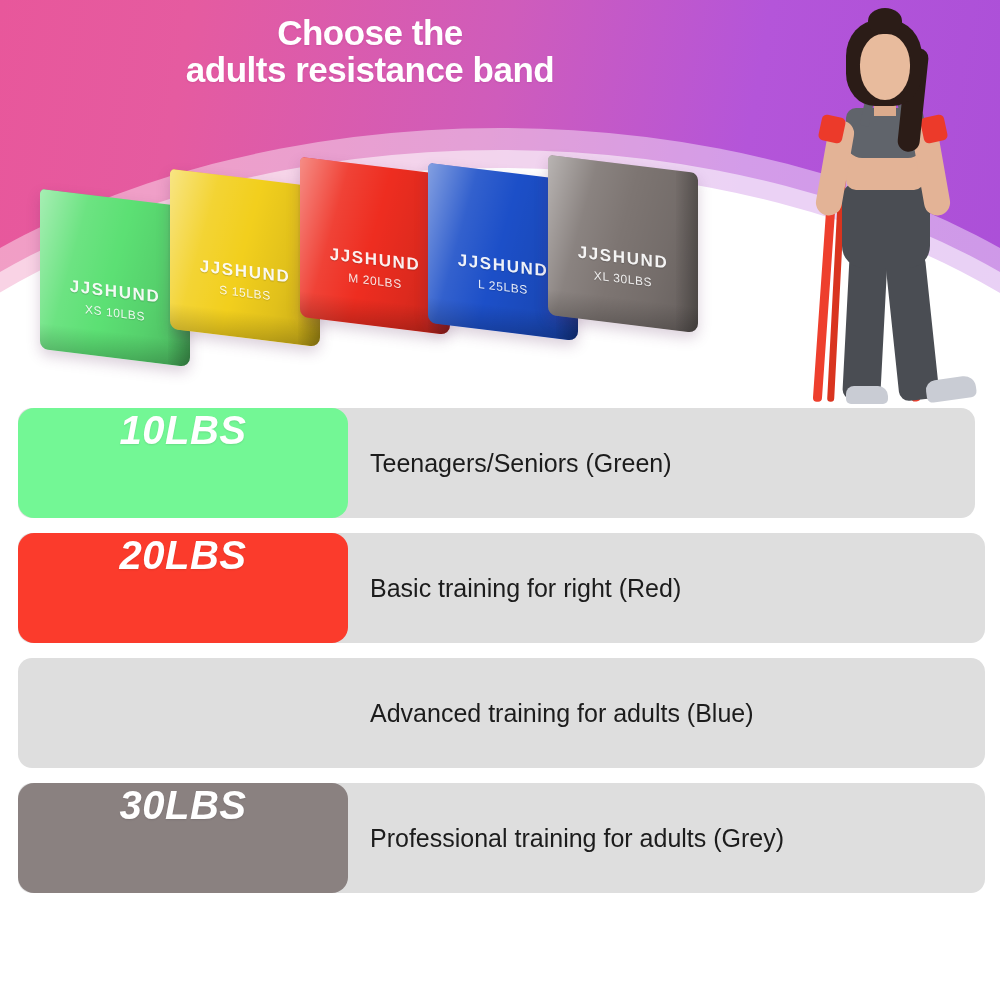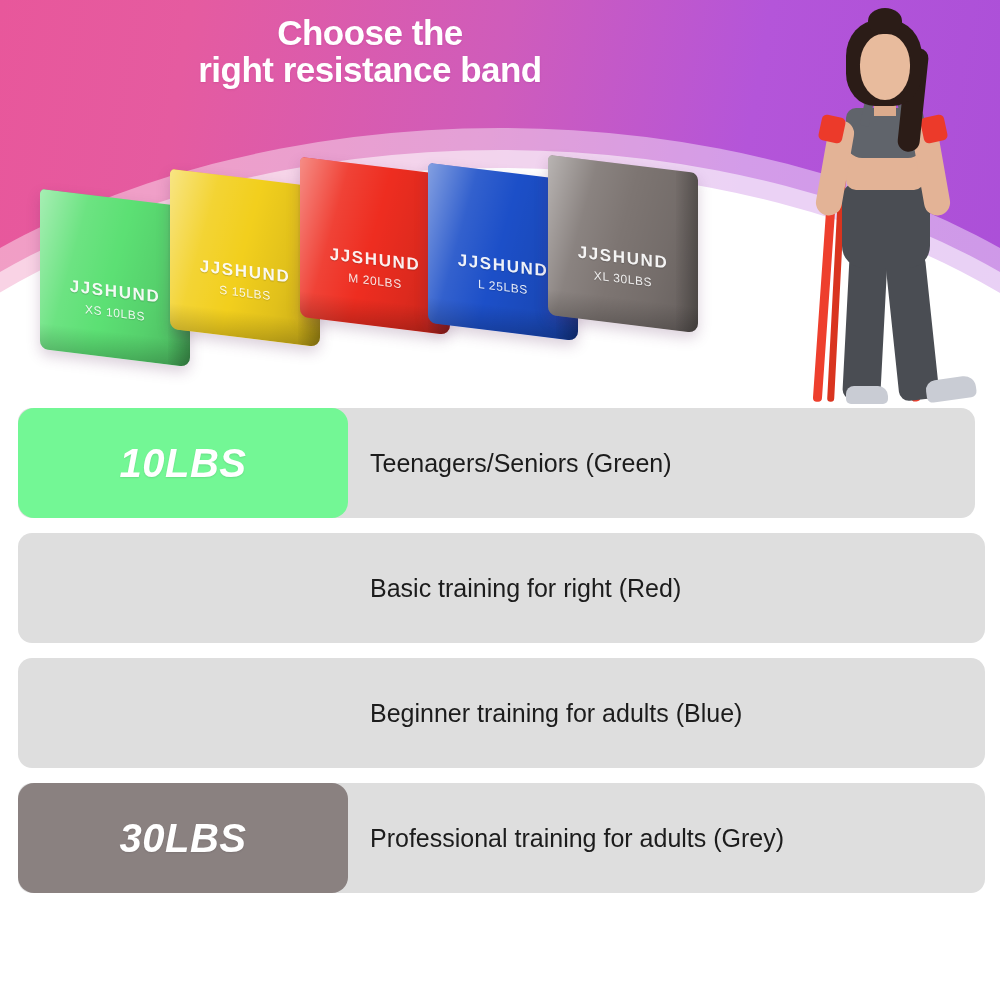"right resistance band" span.l2 { text: right -> adults }
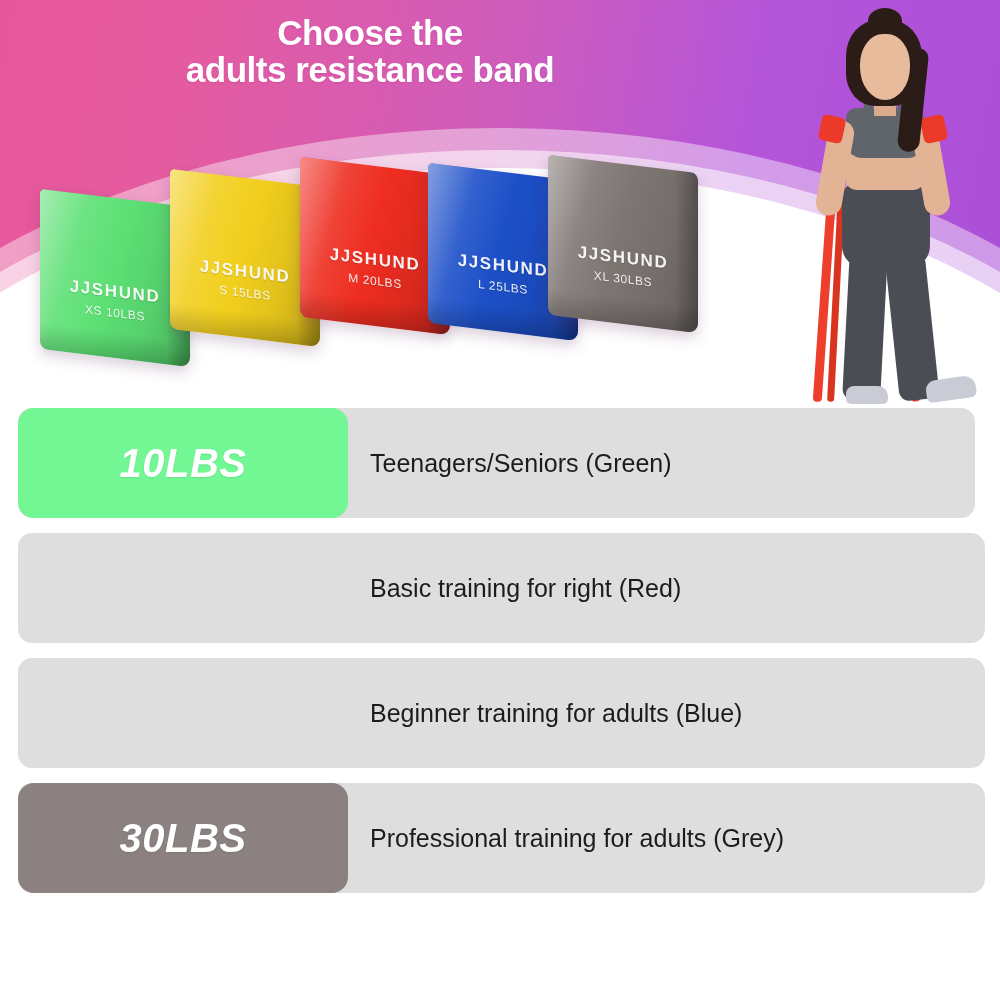"10LBS" .chip { align-items: center -> flex-start }
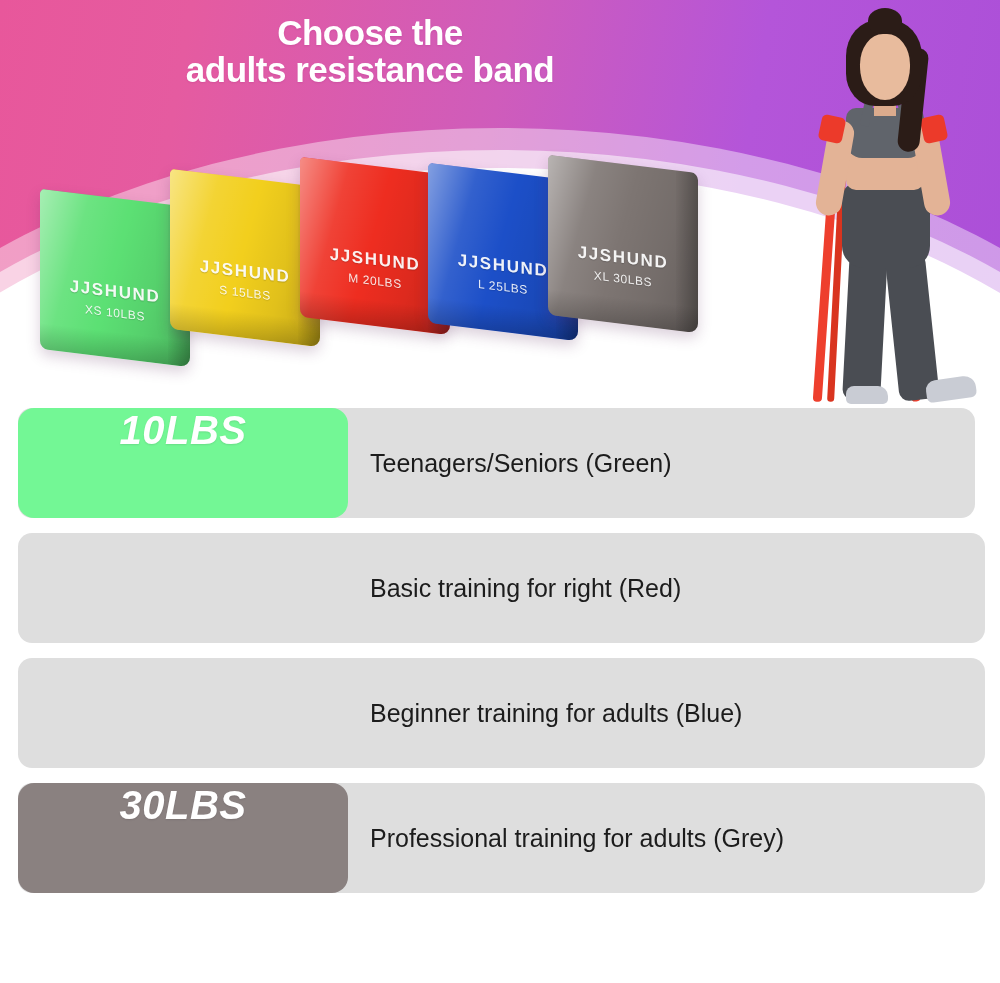"20LBS" div.chip { html: none -> <div> <span>20LBS</span> </div> }
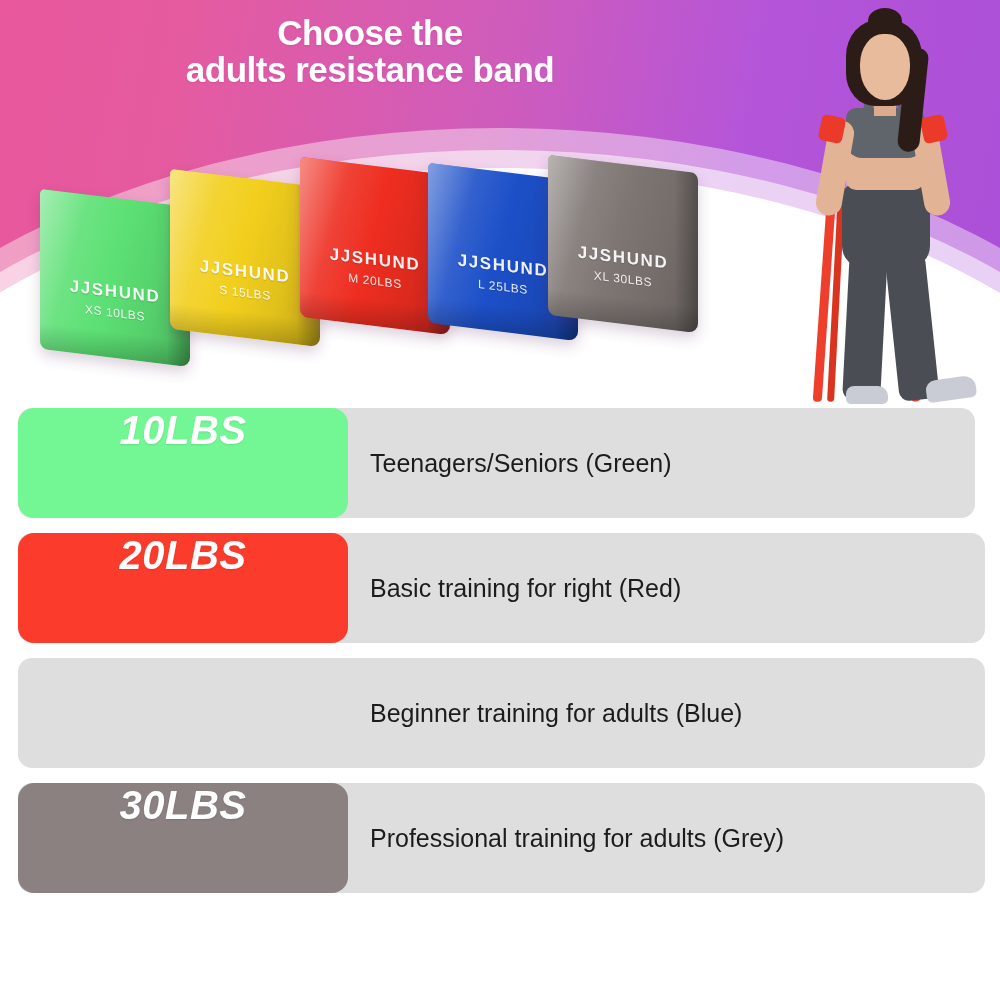"Beginner training for adults (Blue)" div.row-desc { text: Beginner -> Advanced }
